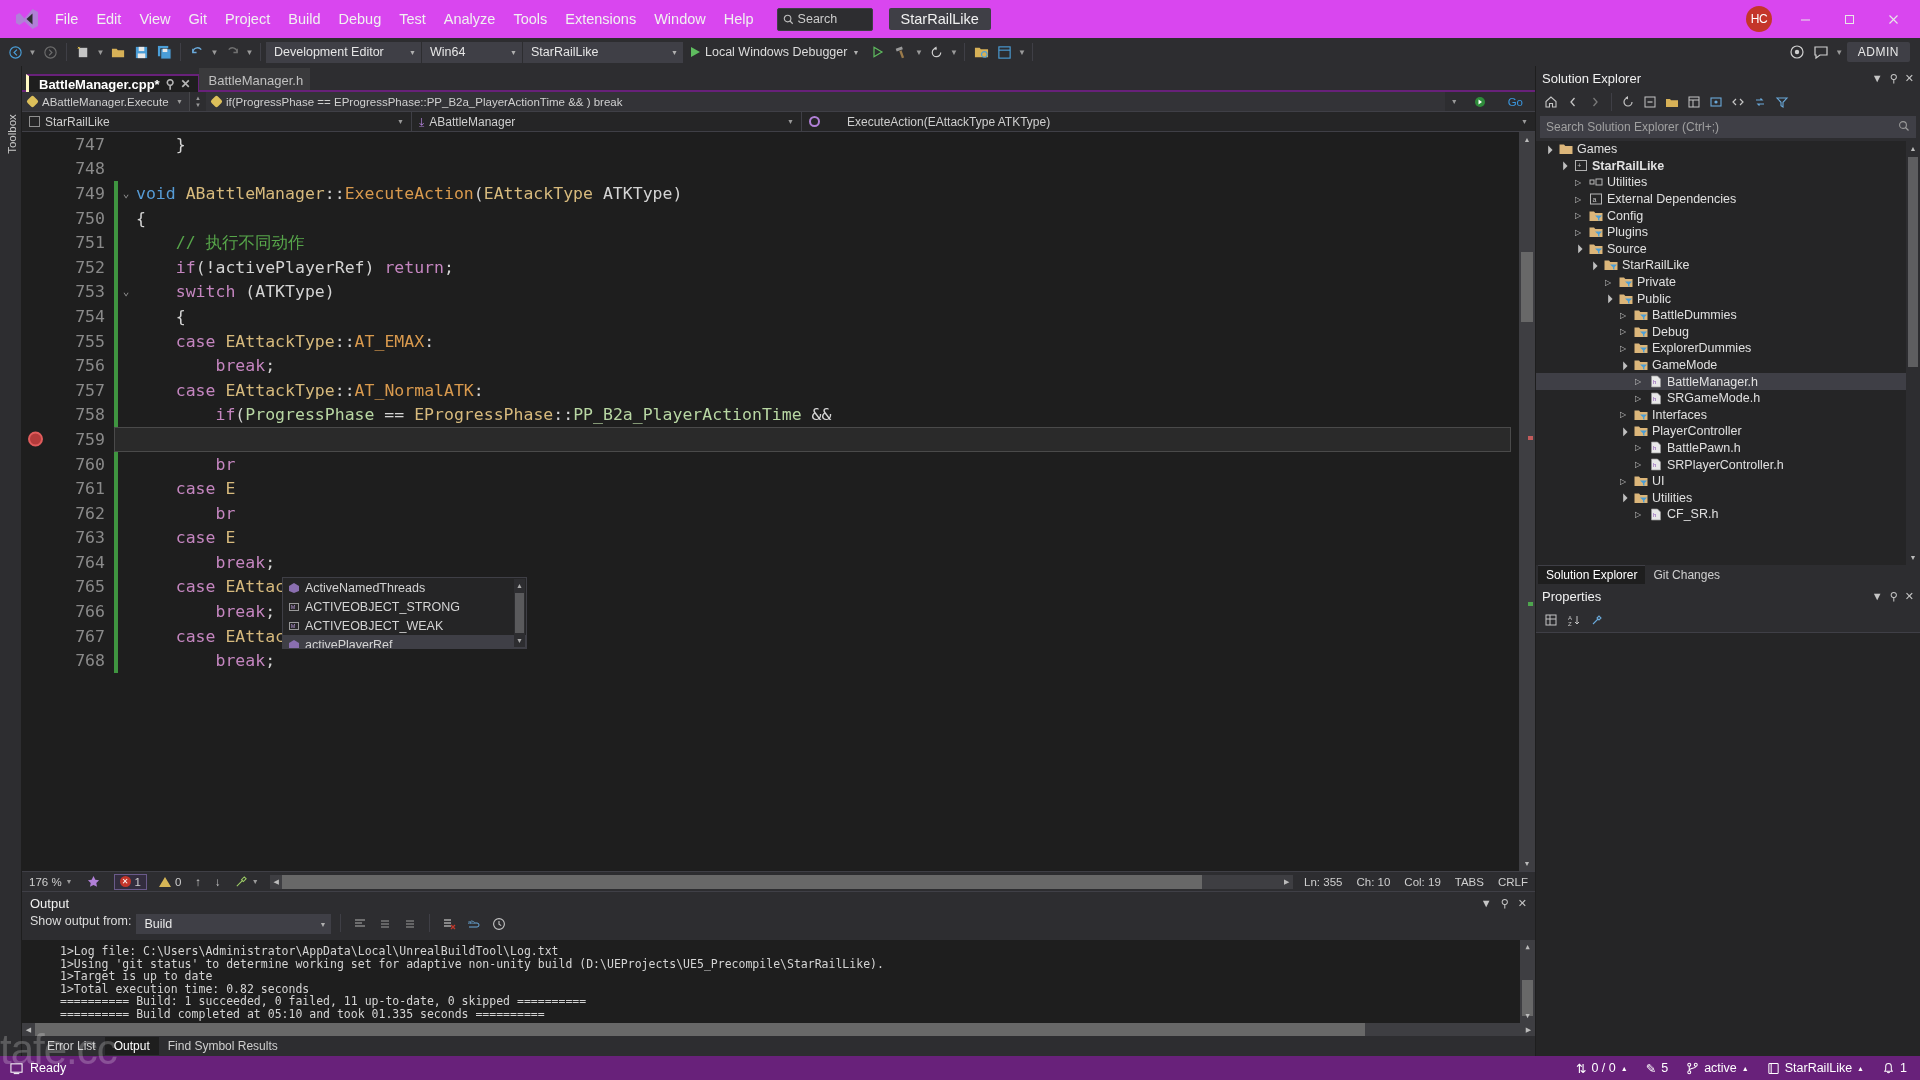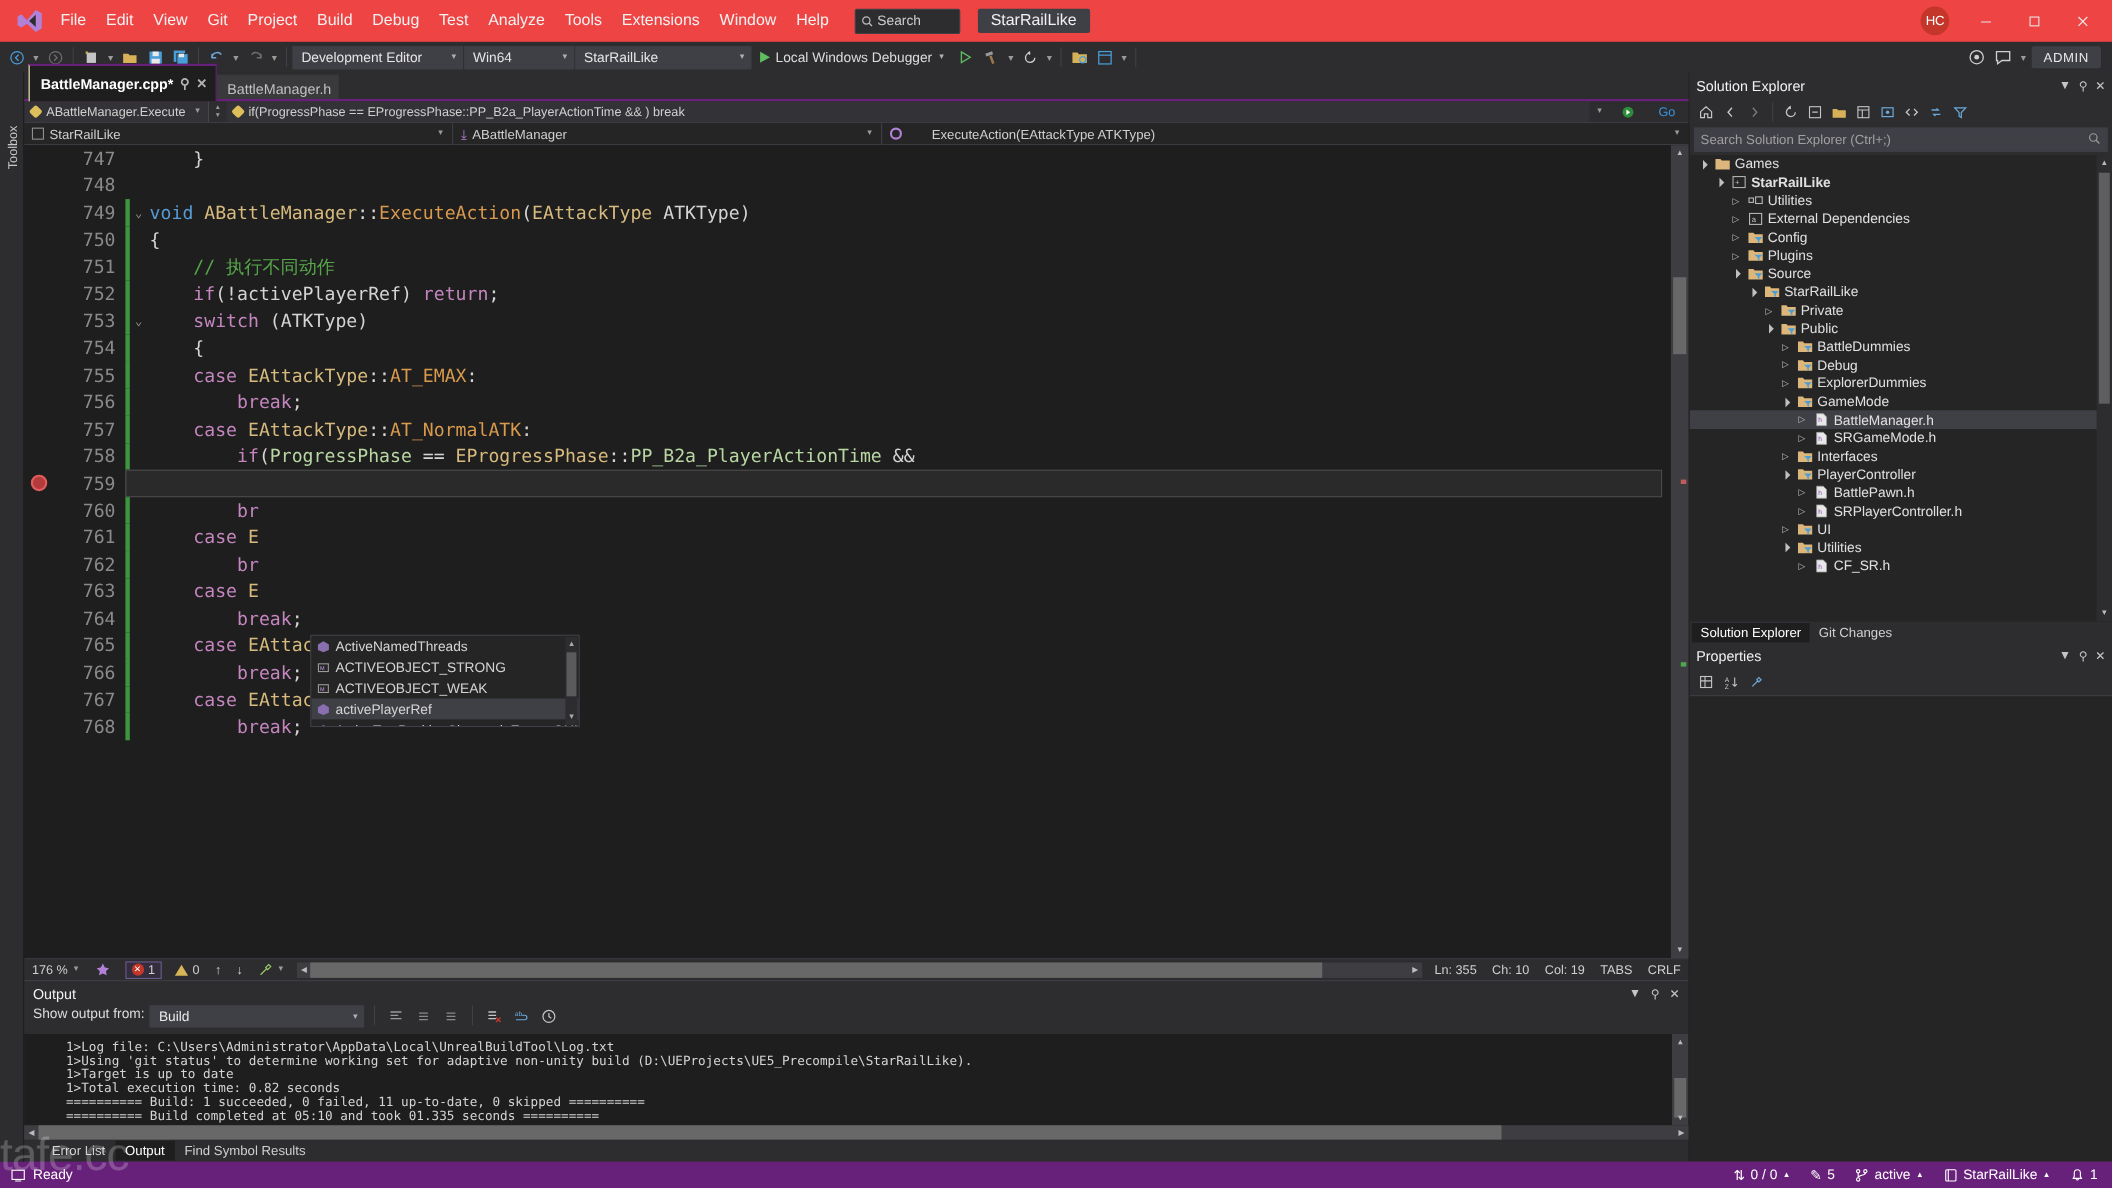"File" .titlebar { background: #ef4444 -> #d946ef }
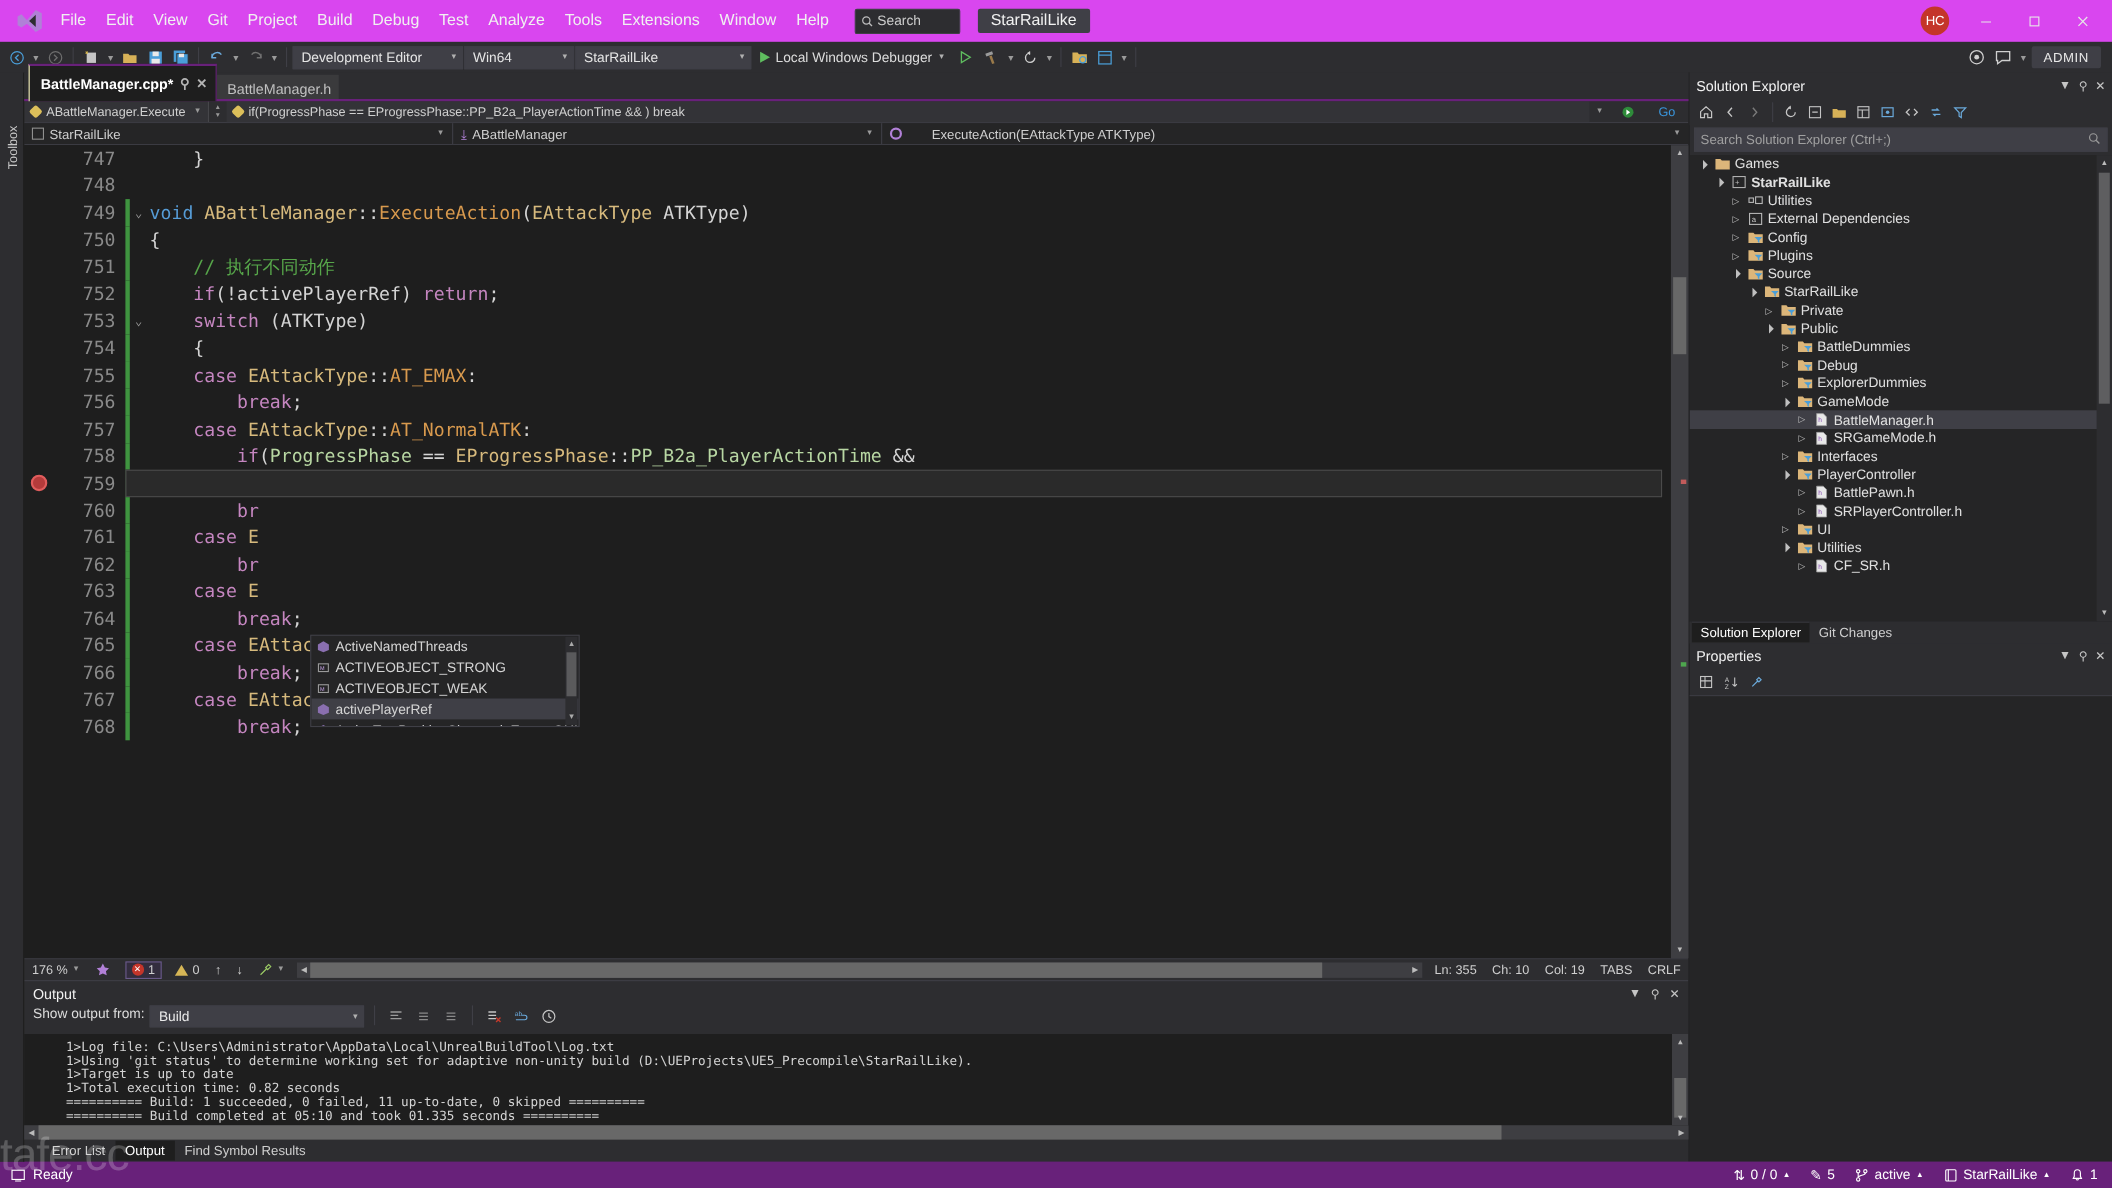"BattleManager.cpp*" .tab.active { border-left: 1px solid #fef9c3 -> 3px solid #fef9c3; height: 34px -> 18px }
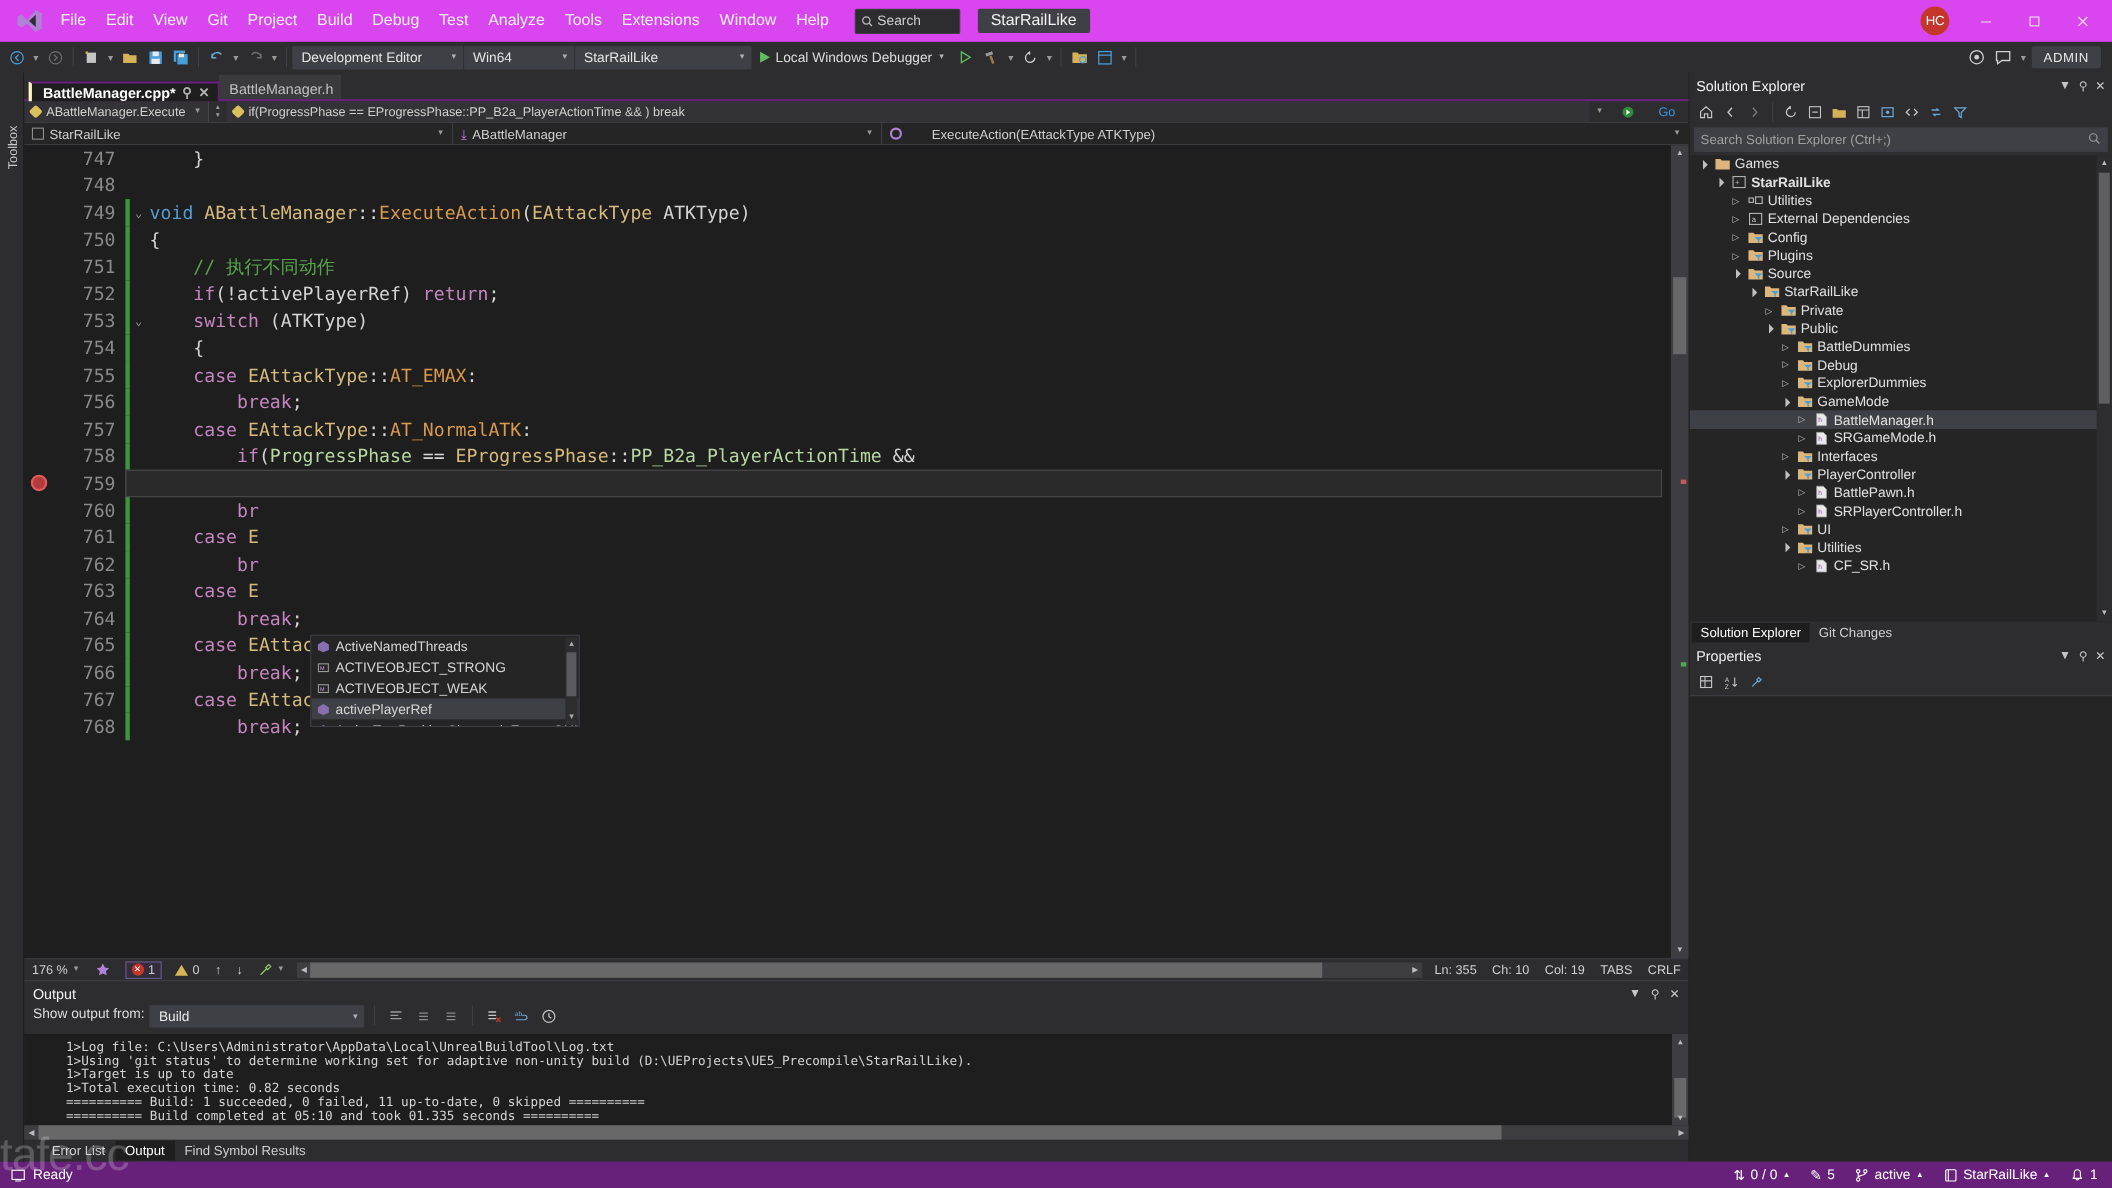"ActiveNamedThreads" .intelli { height: 84px -> 72px }
